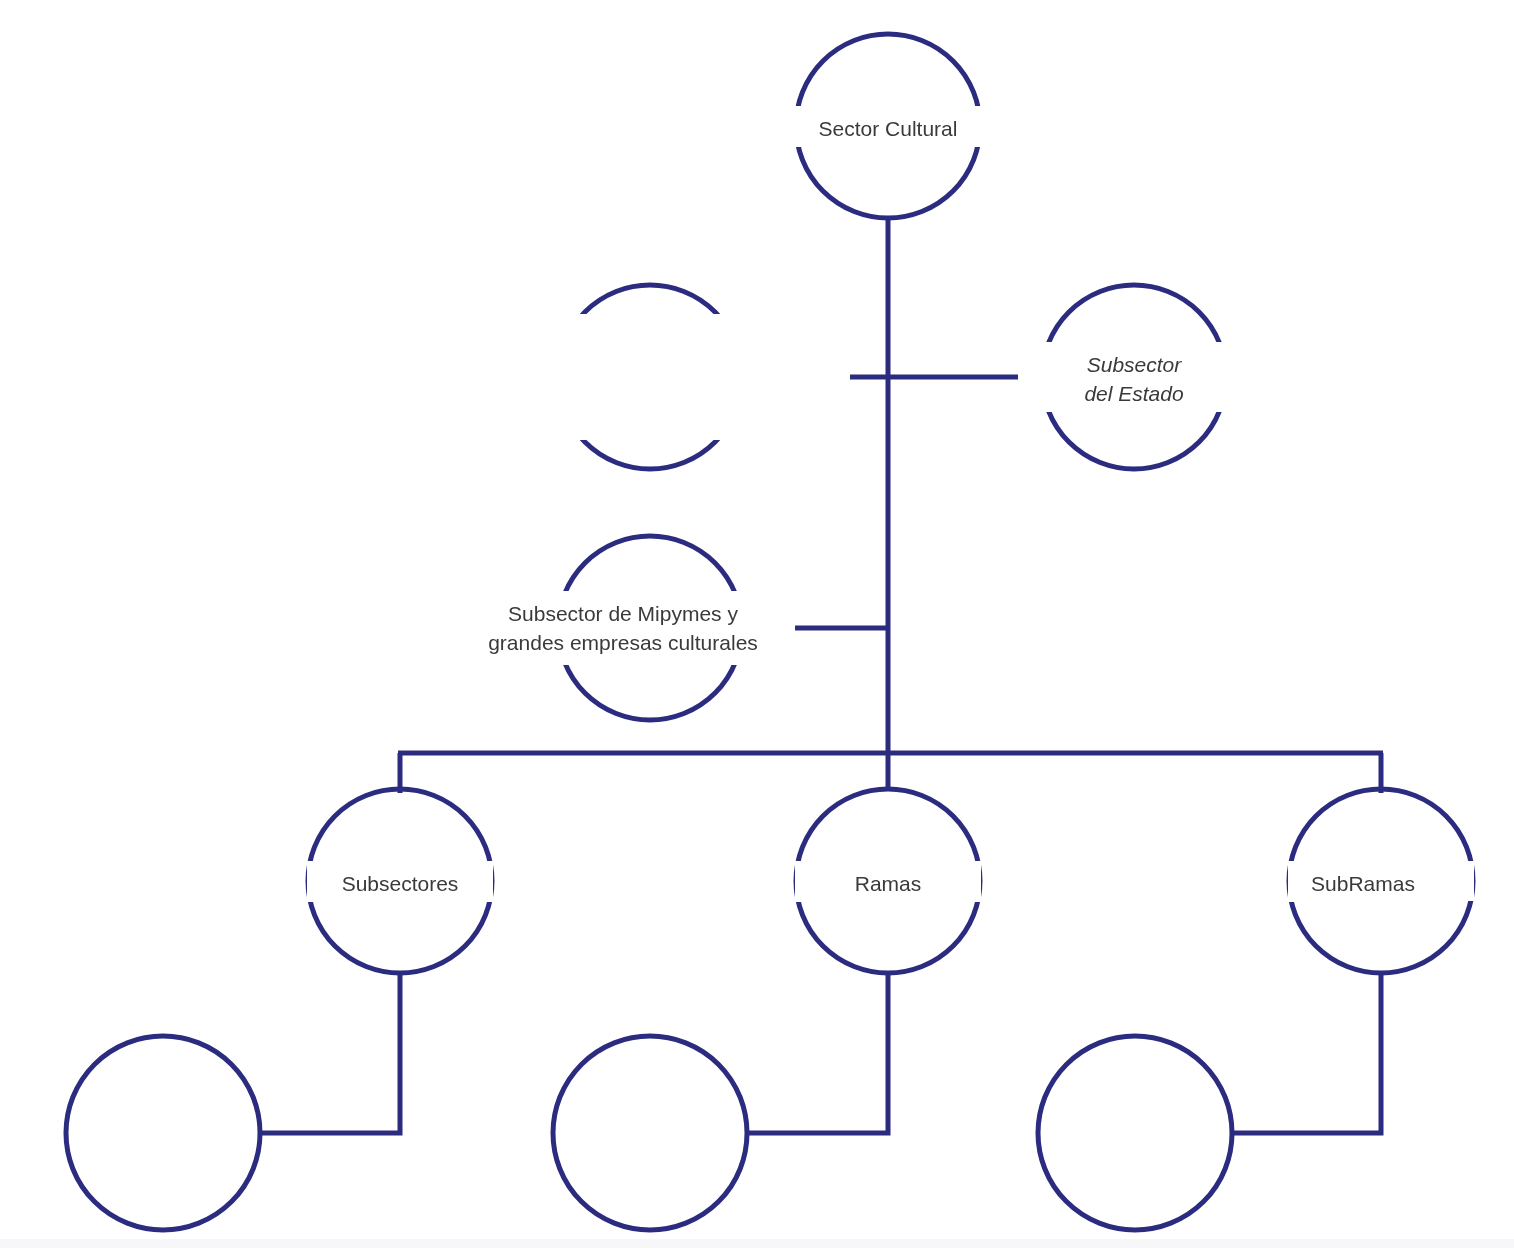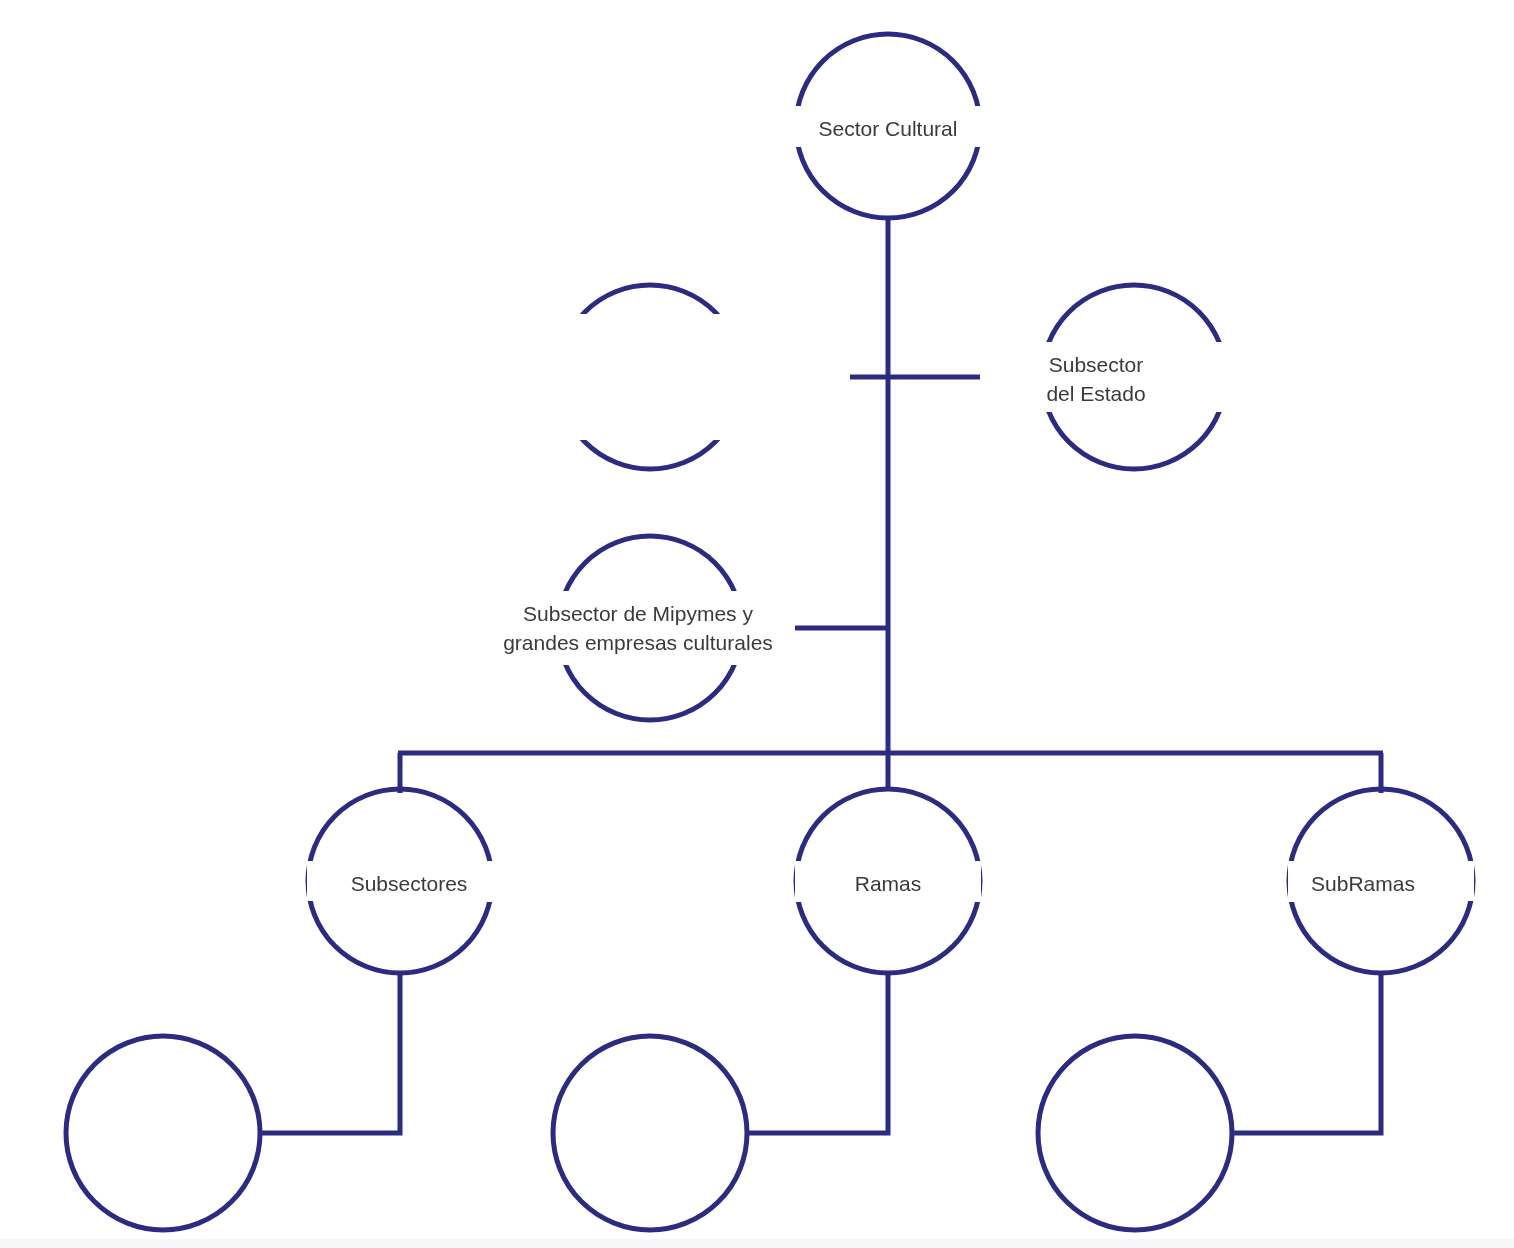"Subsector" div.node-label { font-style: none -> italic; left: 980px -> 1018px }
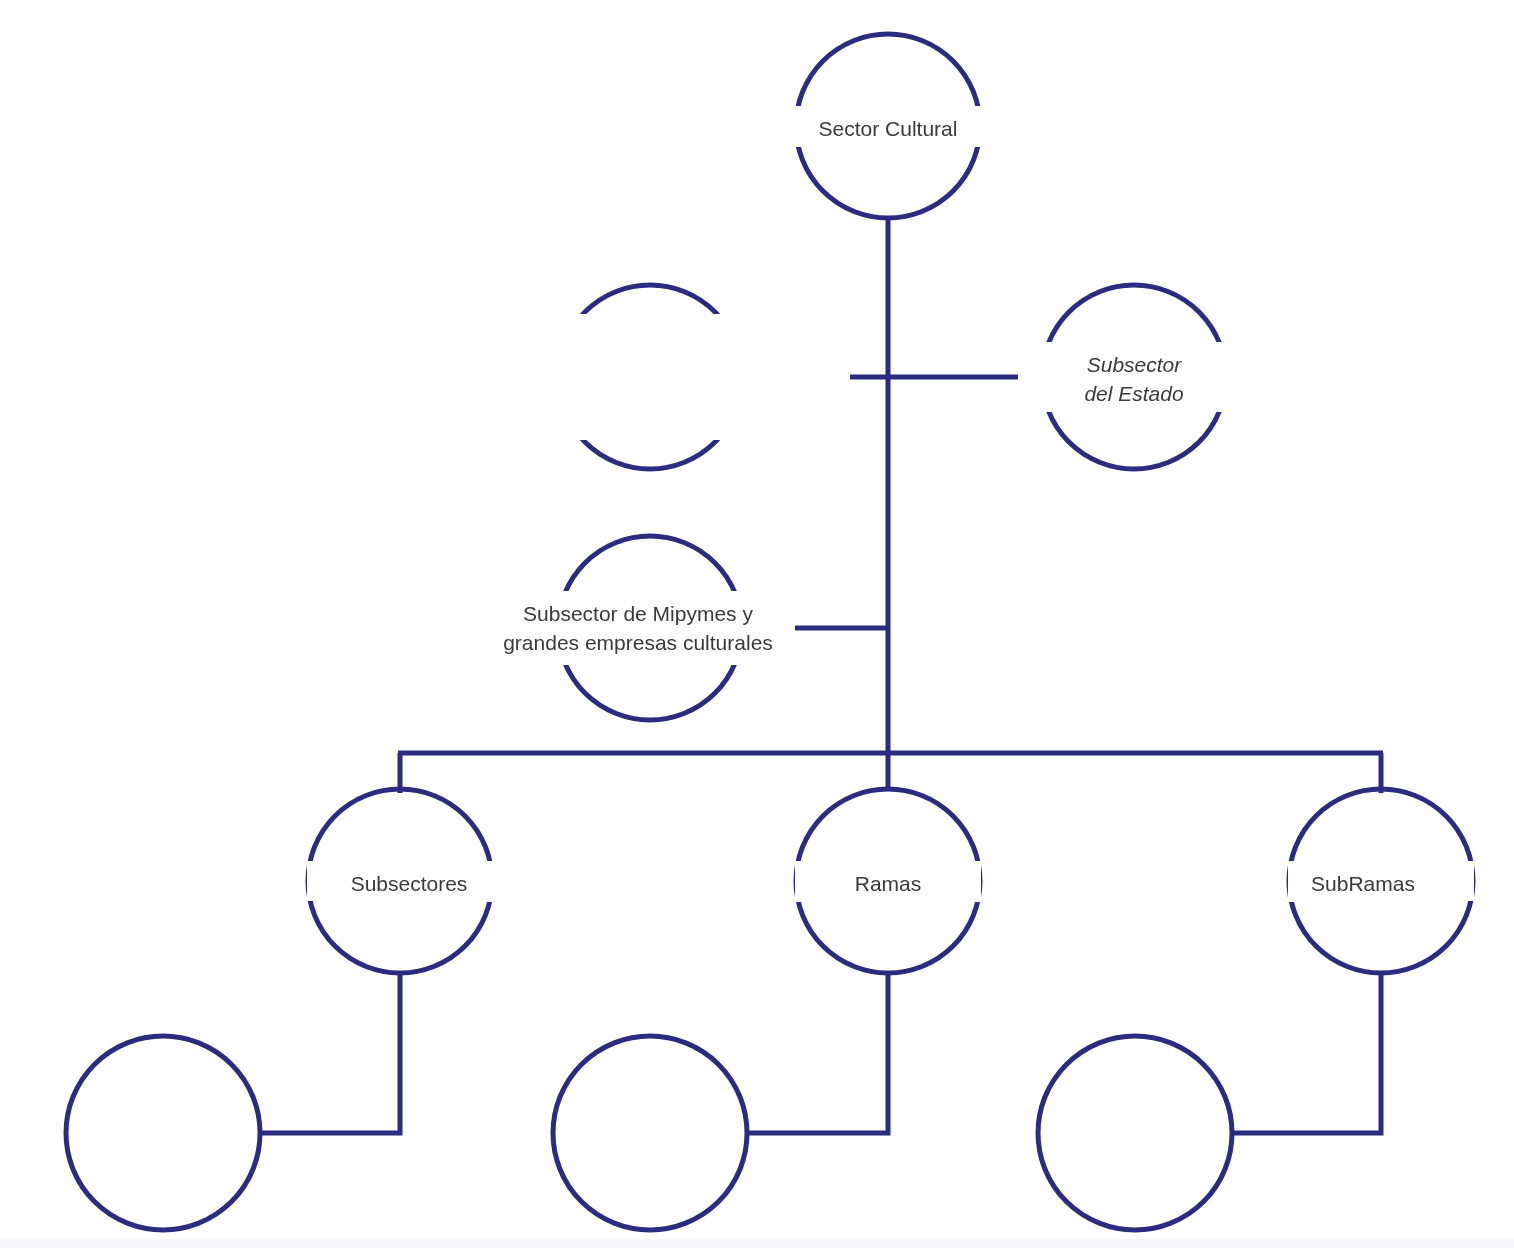"Subsector de Mipymes y" div.node-label { left: 493px -> 478px }
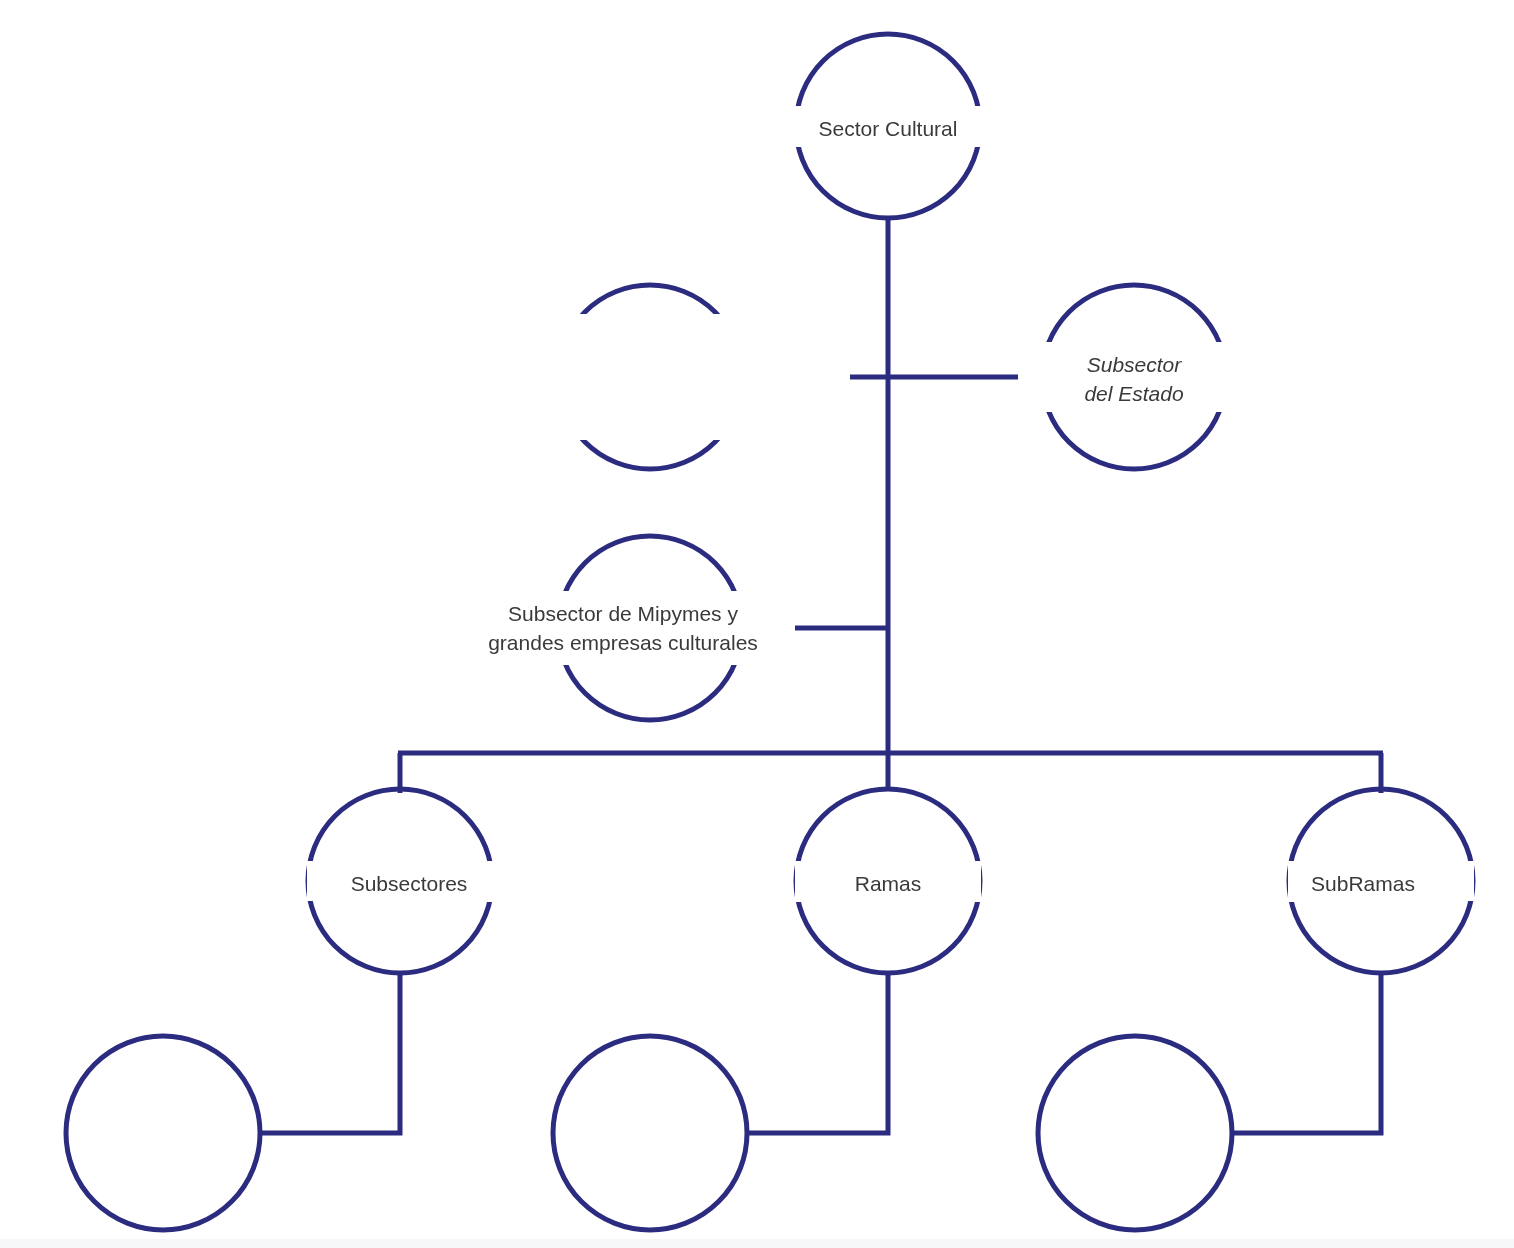"Subsectores" div.node-label { margin-left: 9px -> none }
